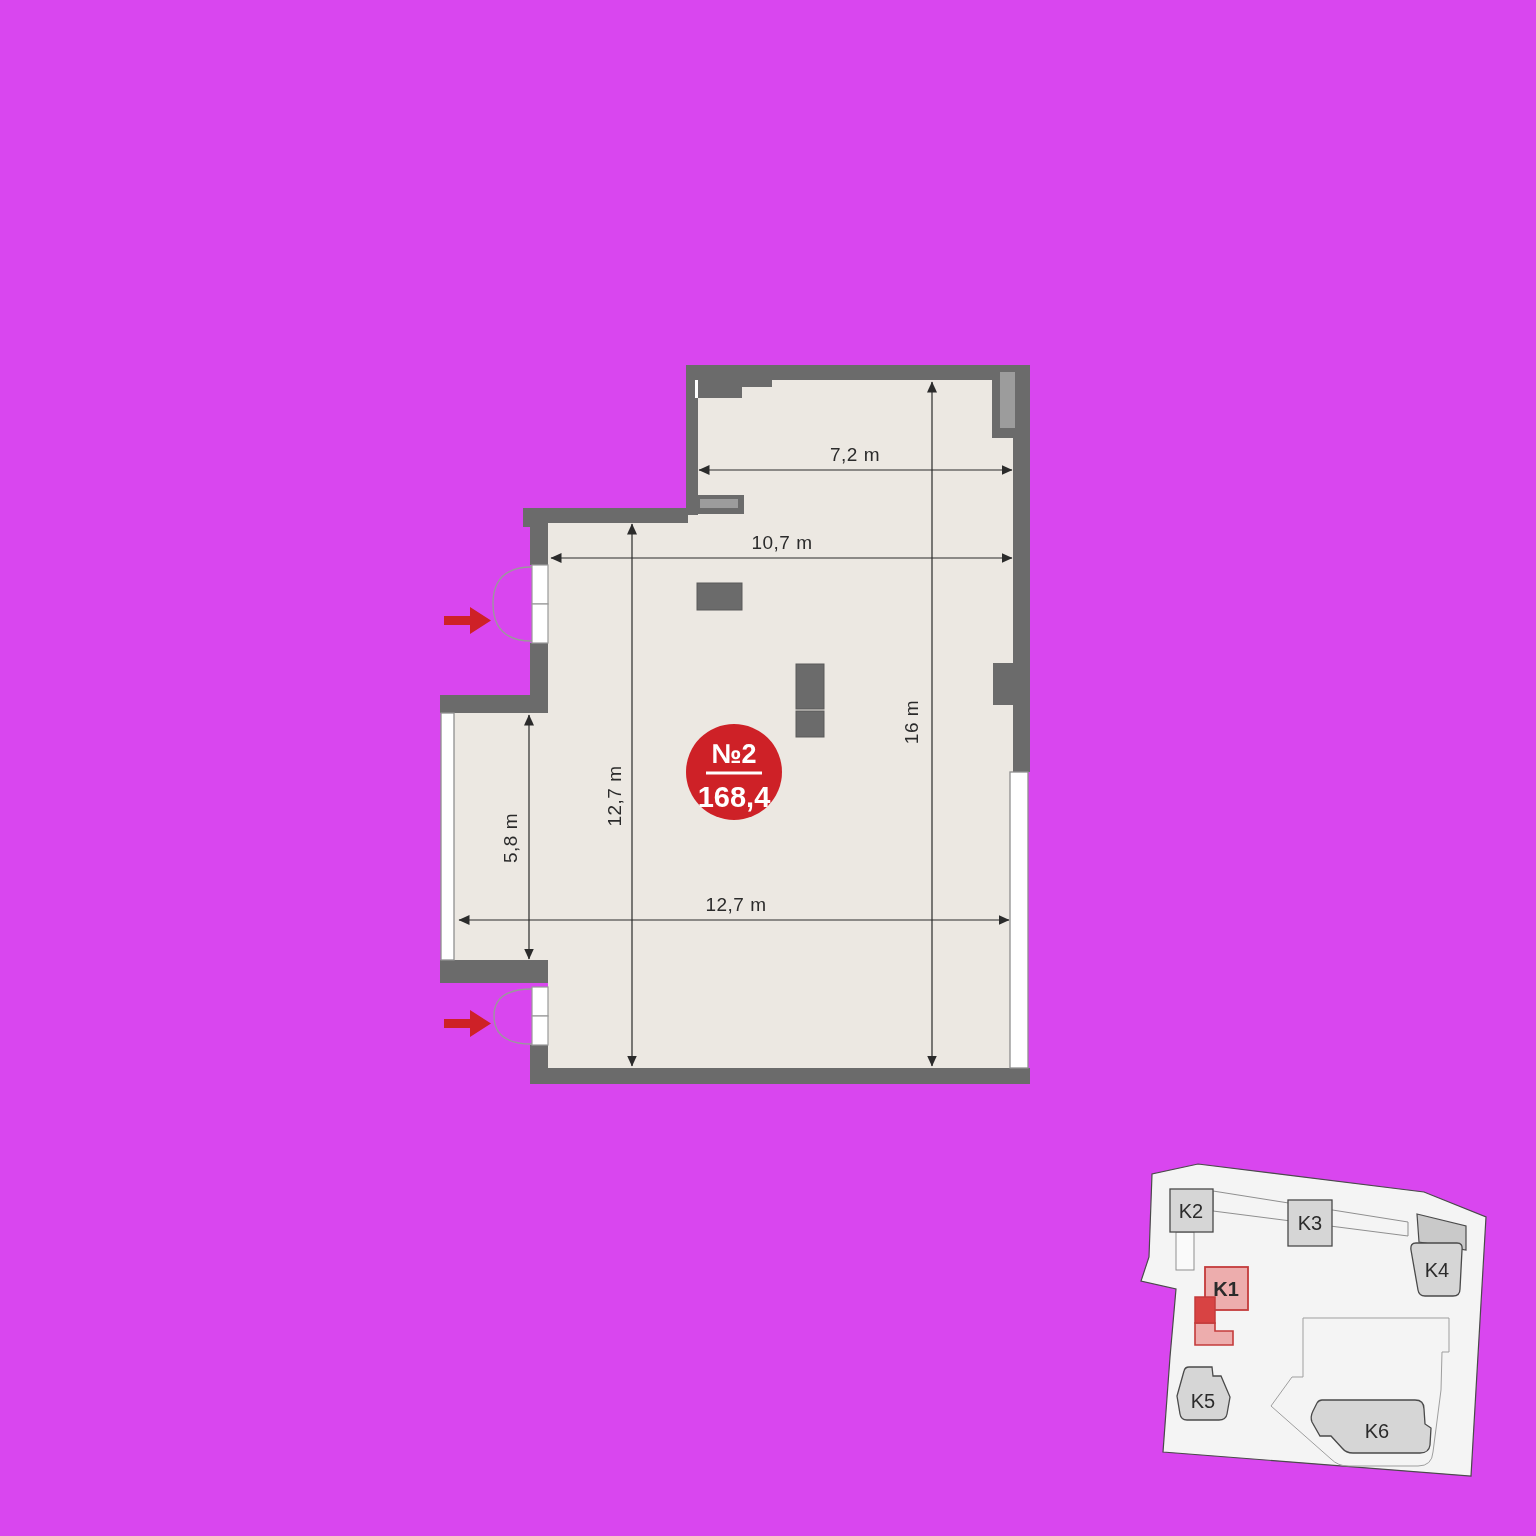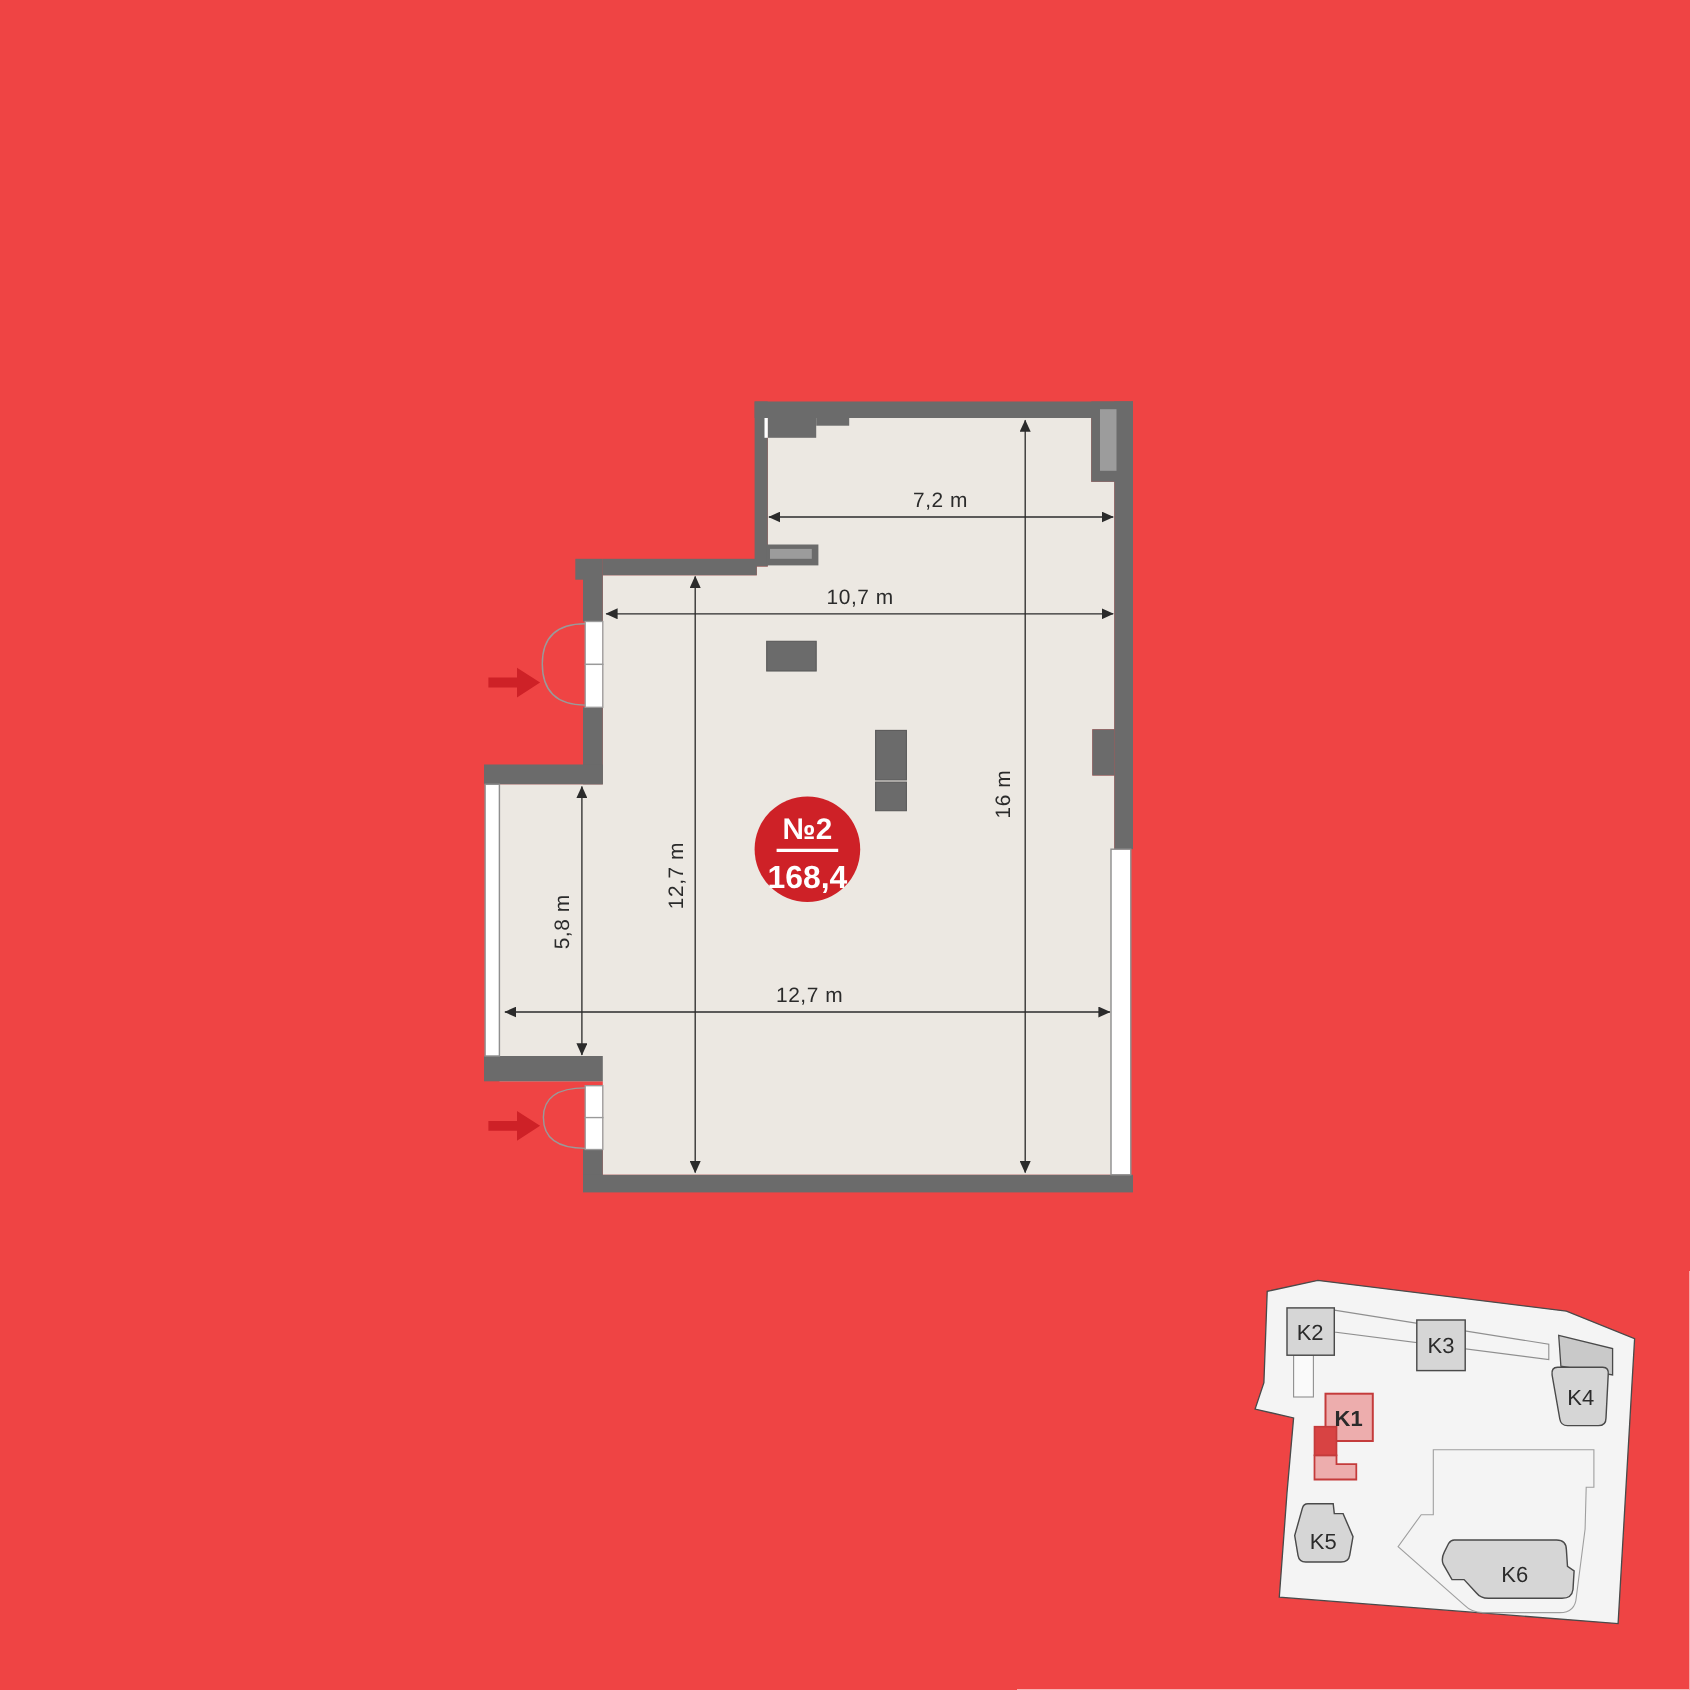"7,2 m" .page { background: #ef4444 -> #d946ef }
